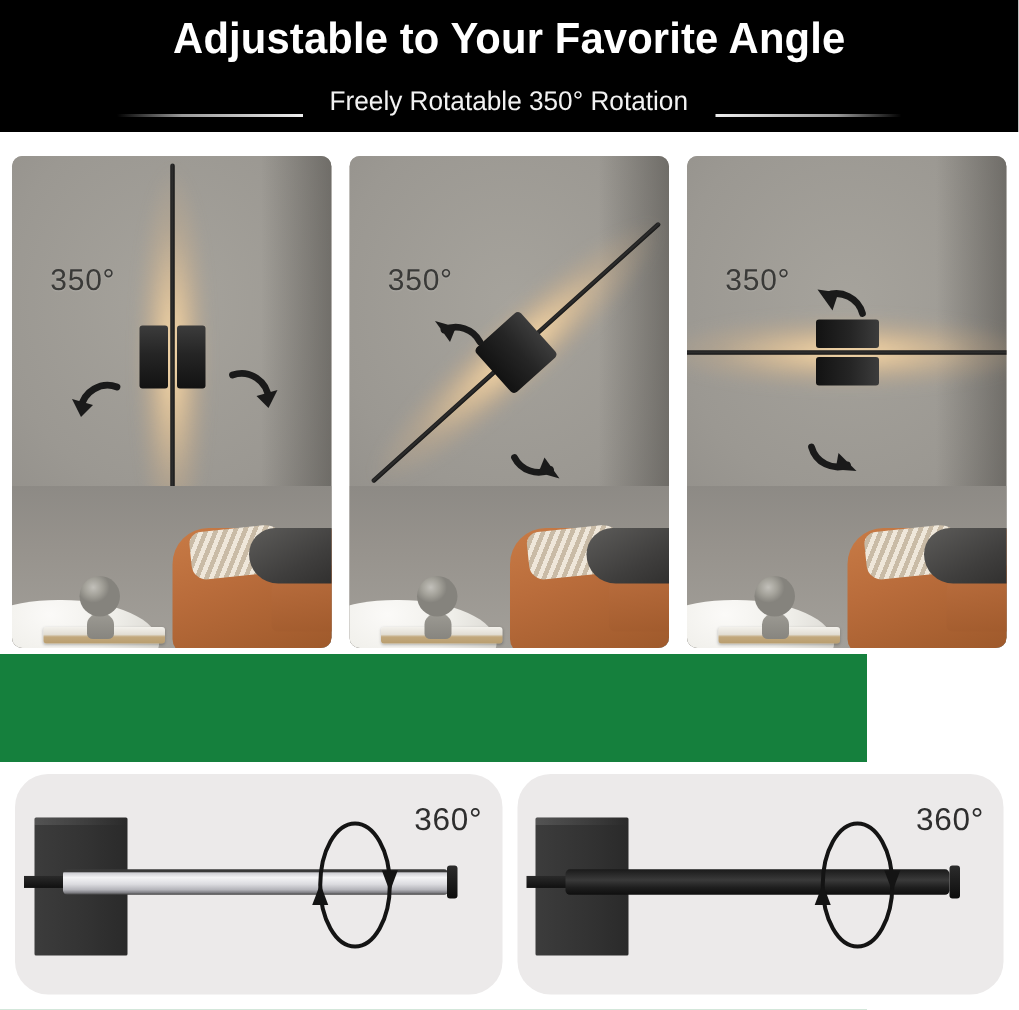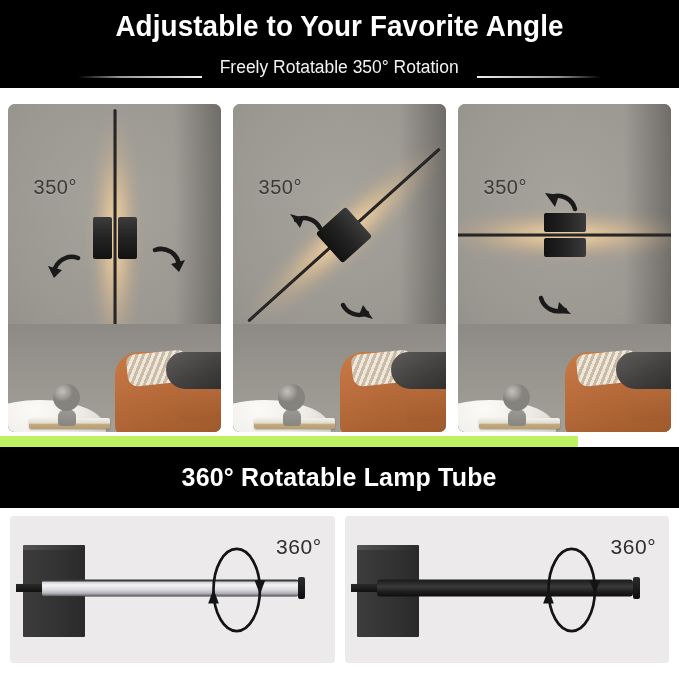"Adjustable to Your Favorite Angle" .page { background: #bef264 -> #15803d }
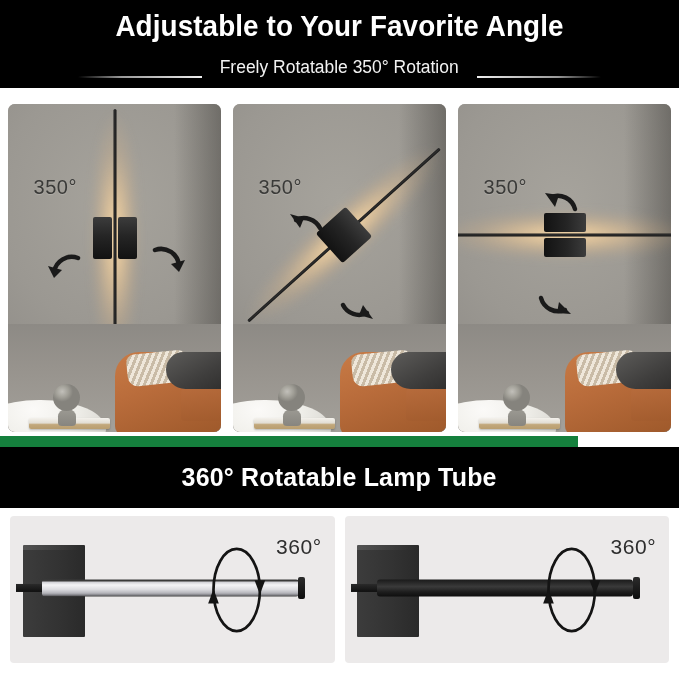"360° Rotatable Lamp Tube" div.band { html: <div> <div>360° Rotatable Lamp Tube</div> </div> -> none }
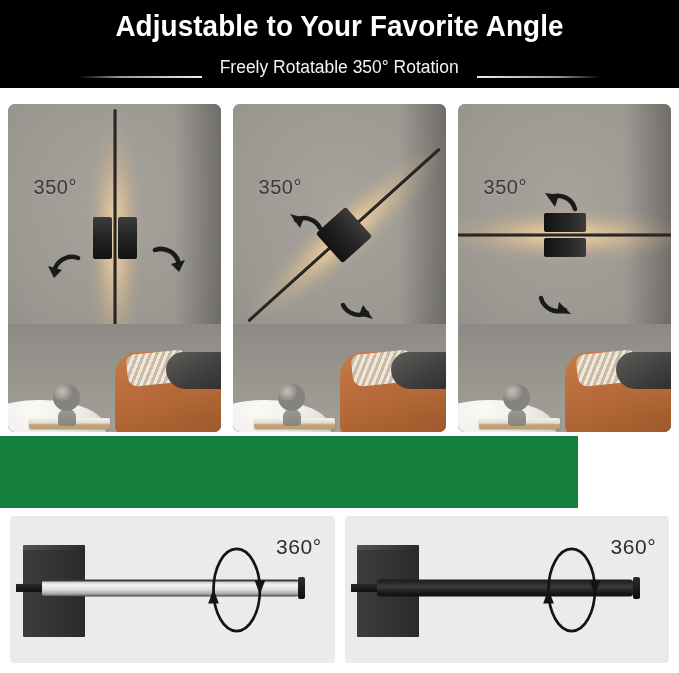"360°" .diag { border-radius: 4px -> 22px }
